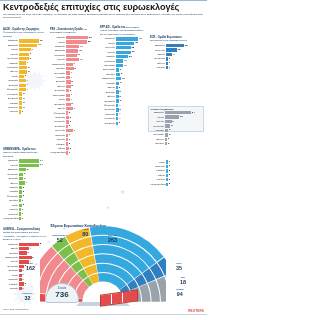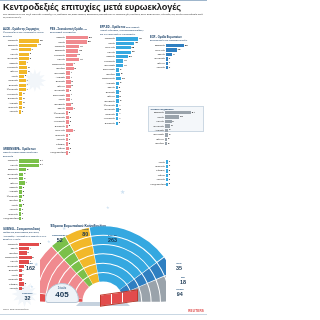"Κεντροδεξιές επιτυχίες μετά ευρωεκλογές" div.title { text: μετά -> στις }
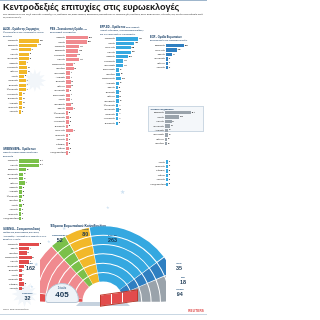"405" span.tv { text: 405 -> 736 }
